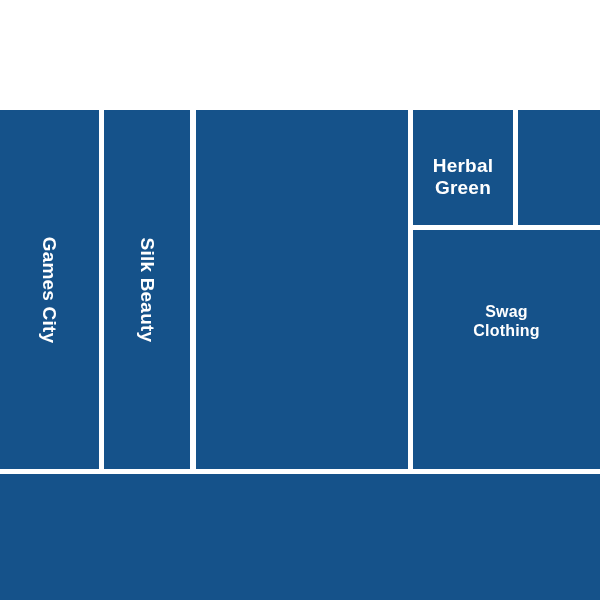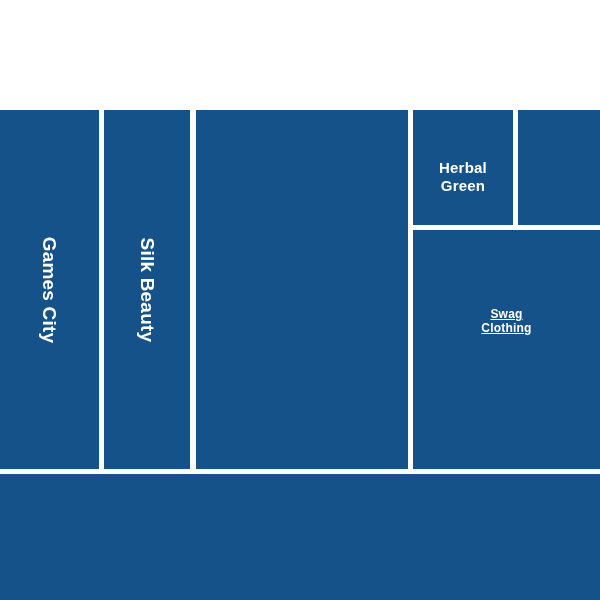"Herbal" .size-sm { font-size: 15px -> 19px }
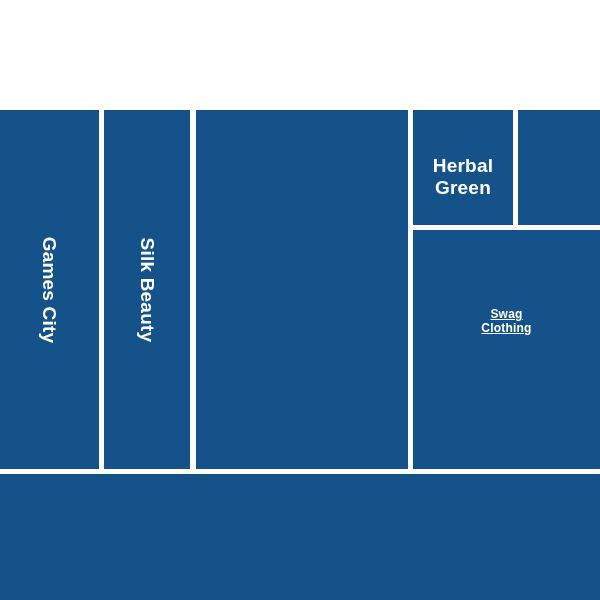"Swag" .size-lg { font-size: 12px -> 16px; text-decoration: underline -> none }
